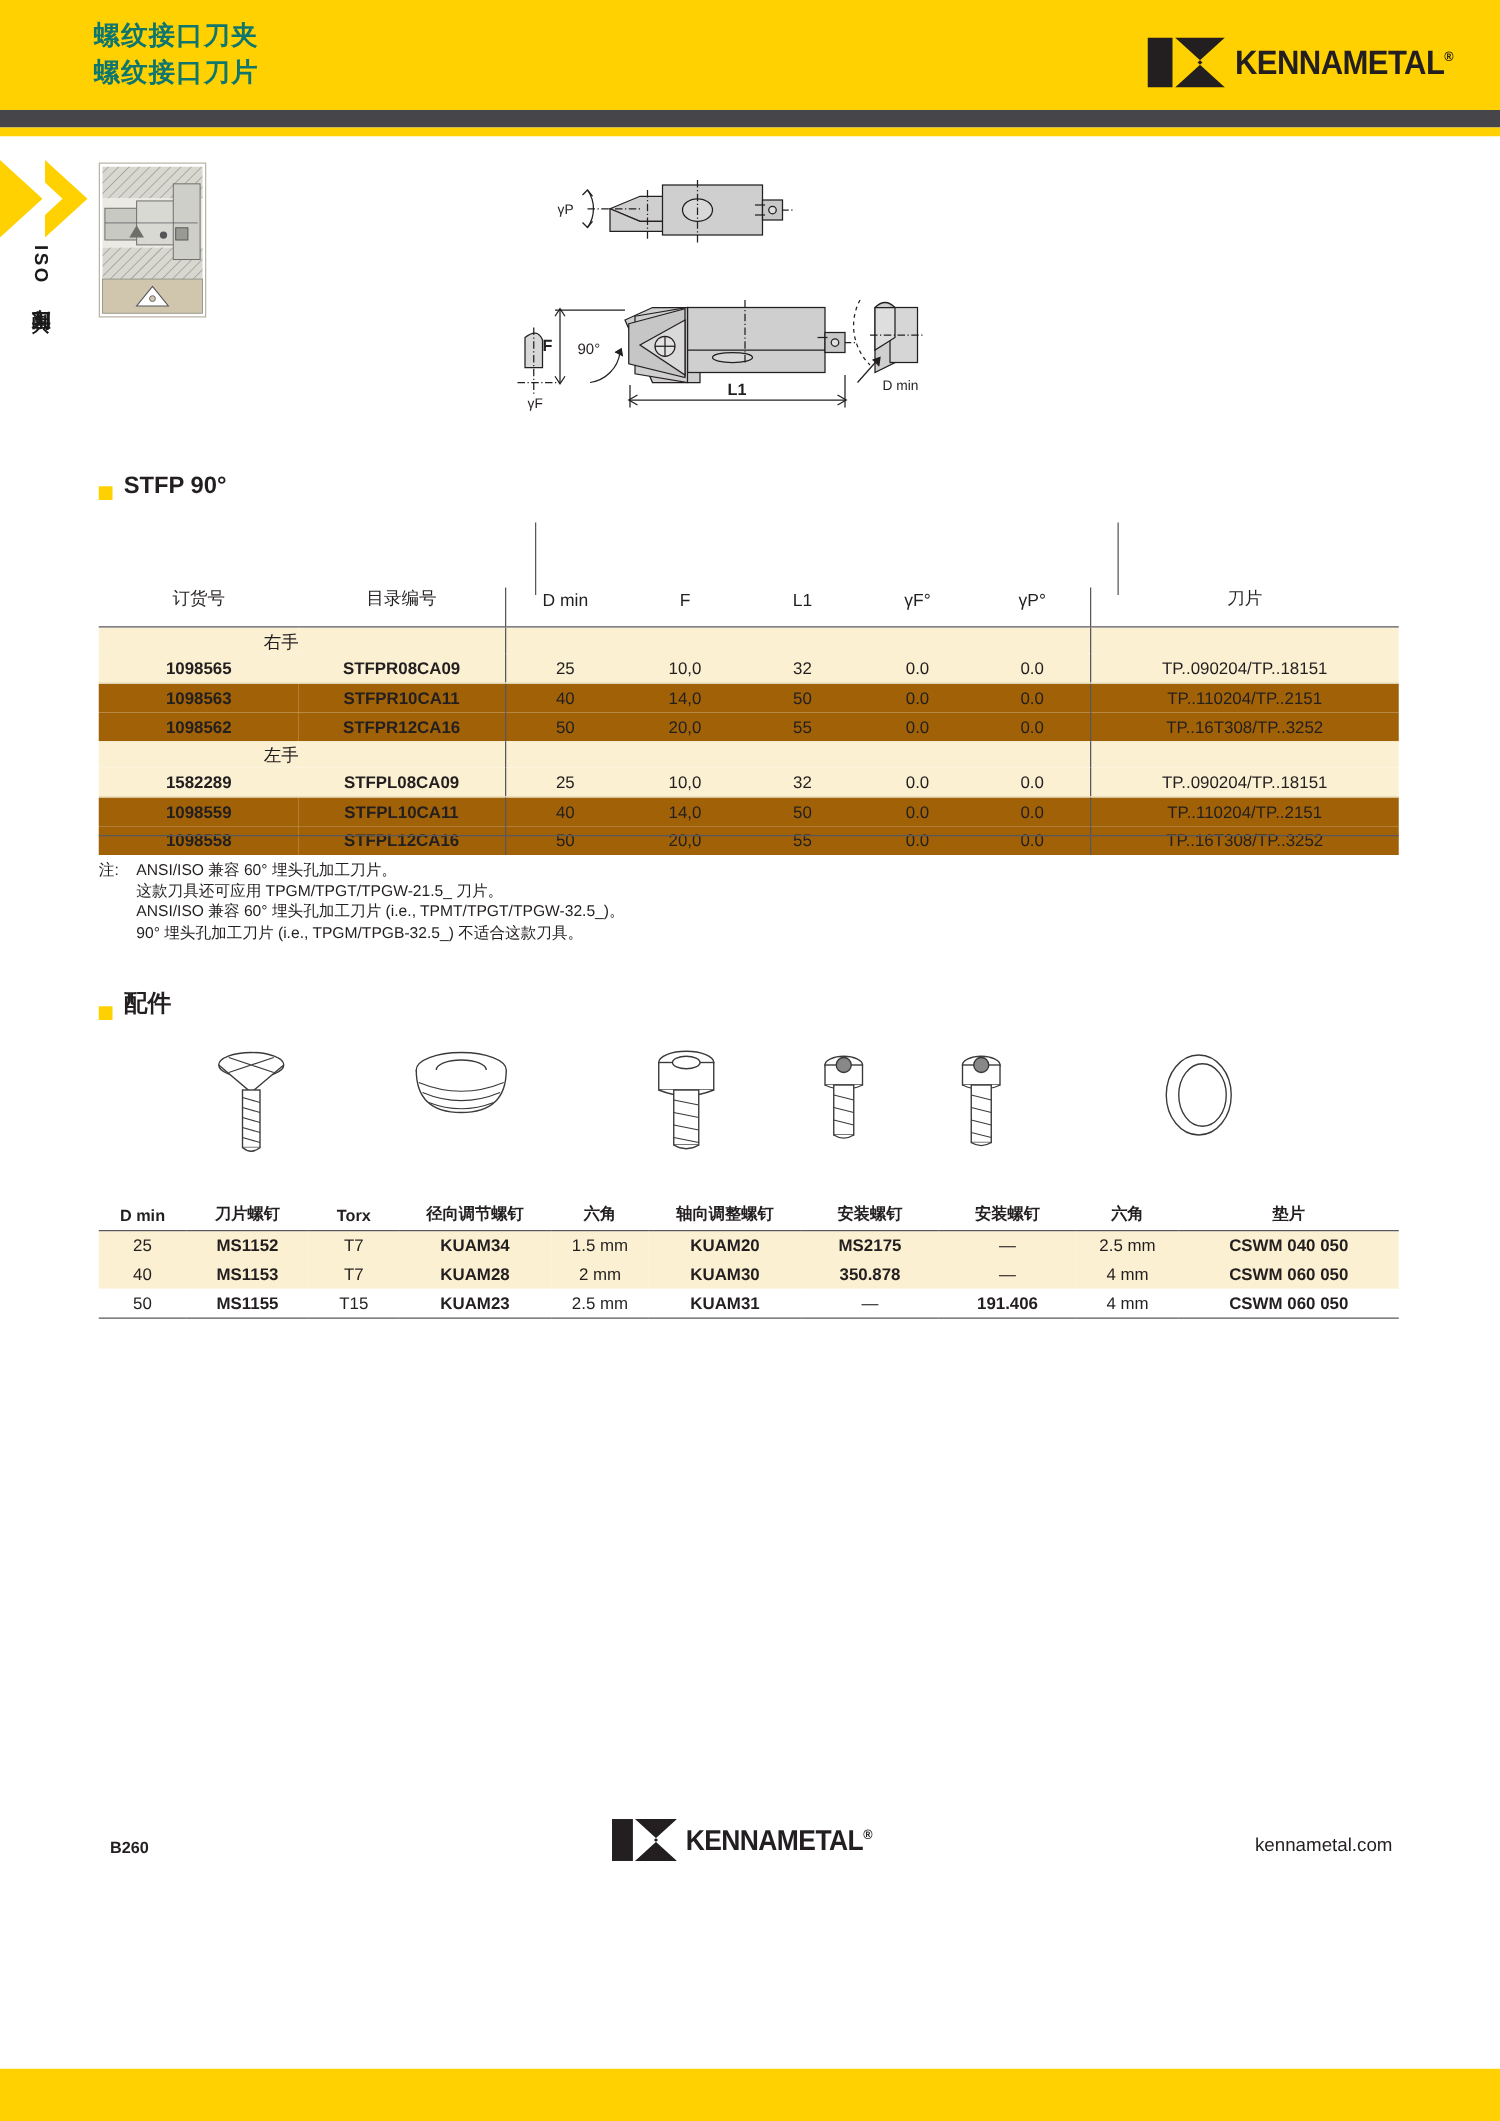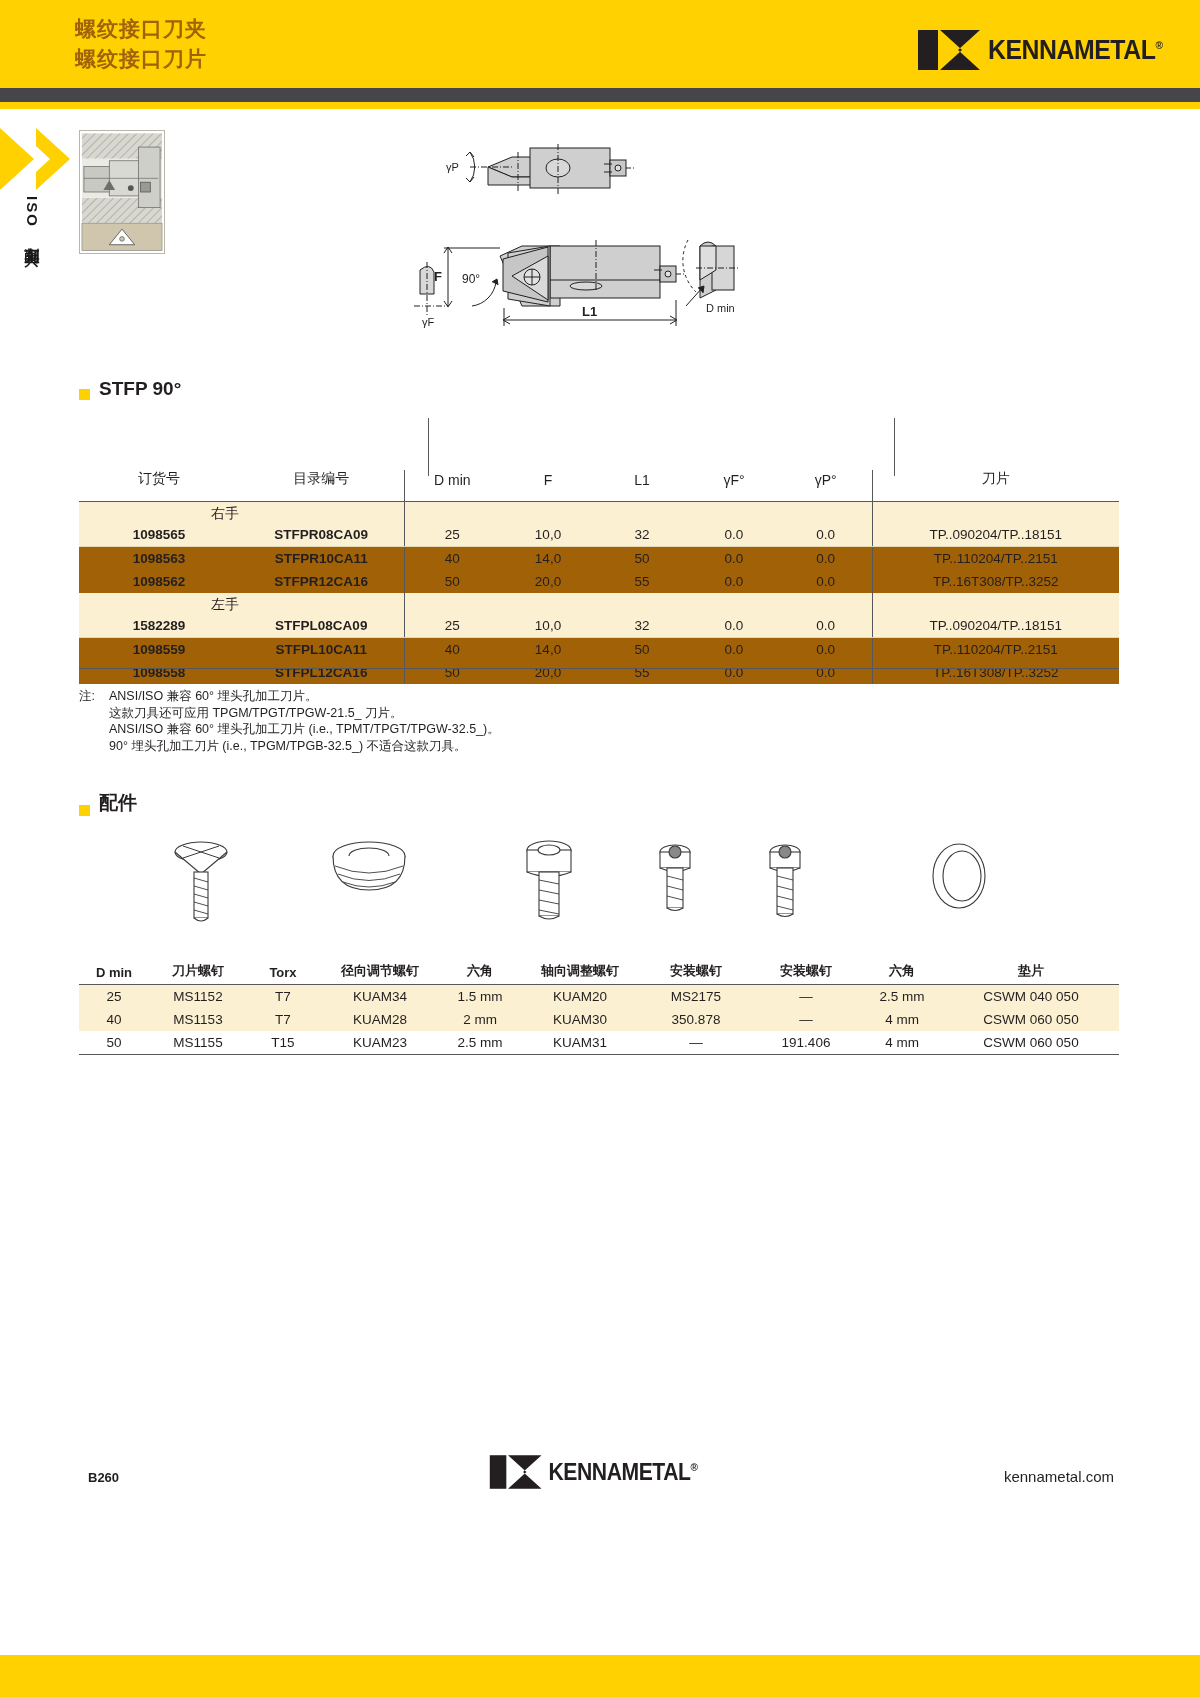"螺纹接口刀夹" .header-title { color: #a16207 -> #0f766e }
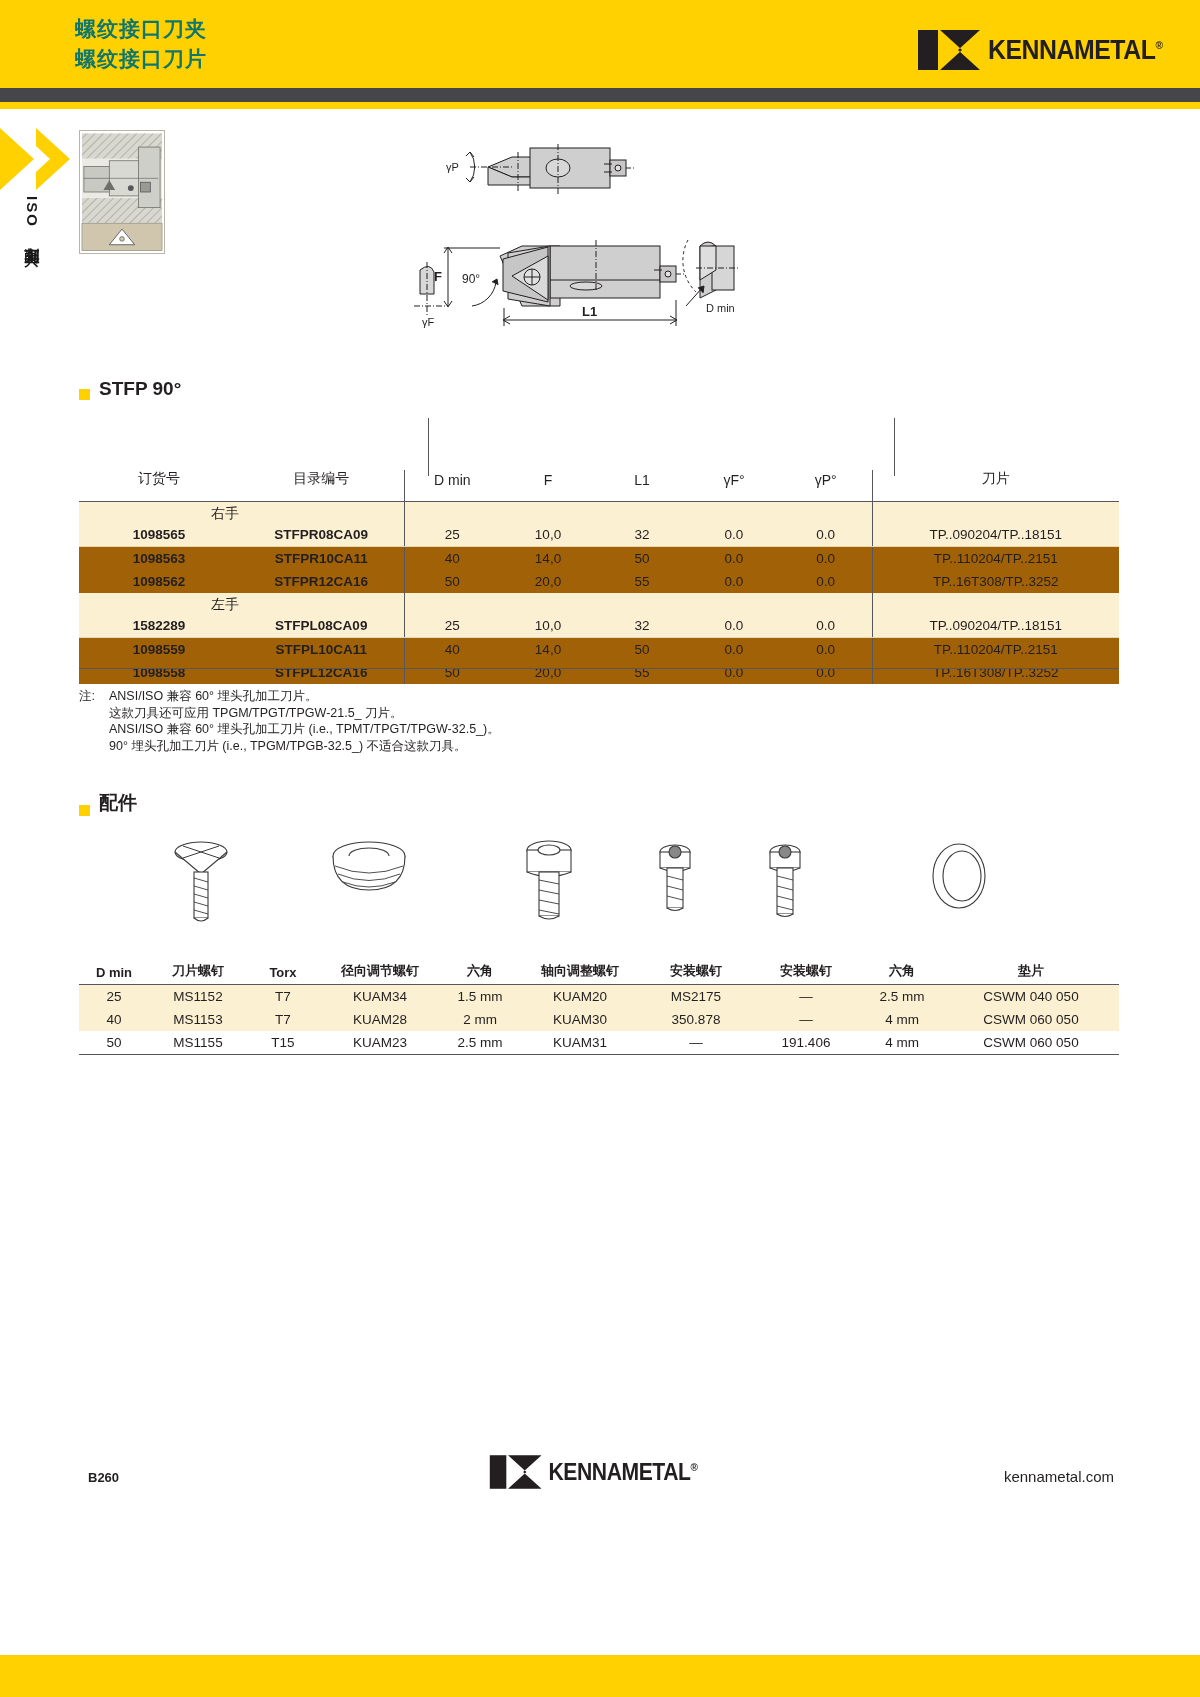"MS1152" .acc-table td.b { font-weight: normal -> bold }
